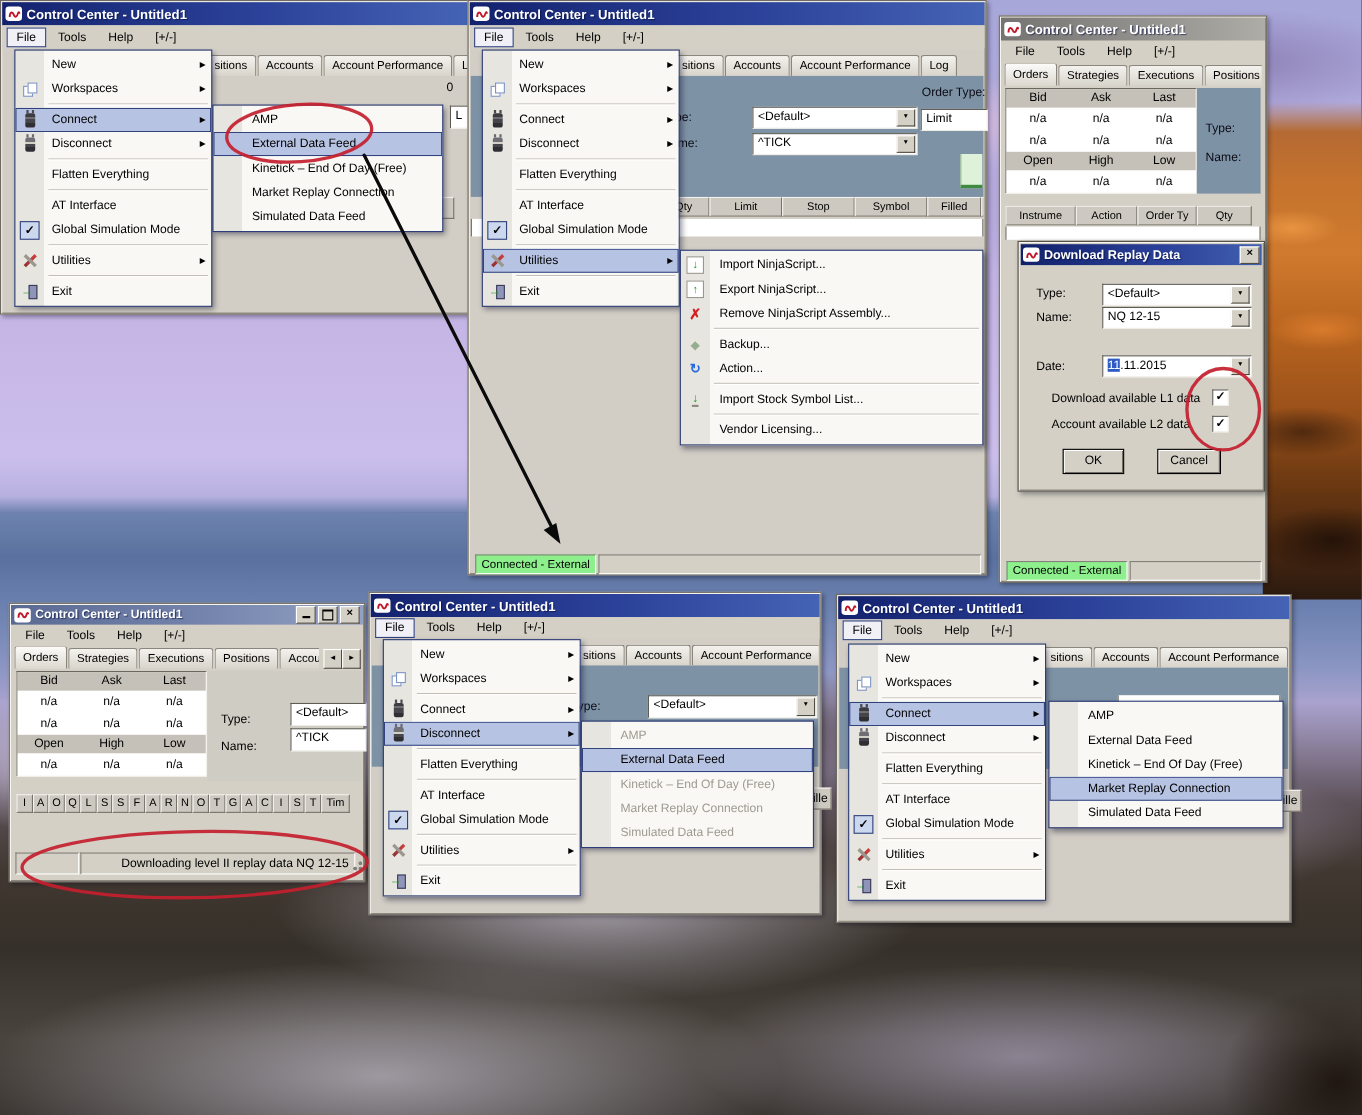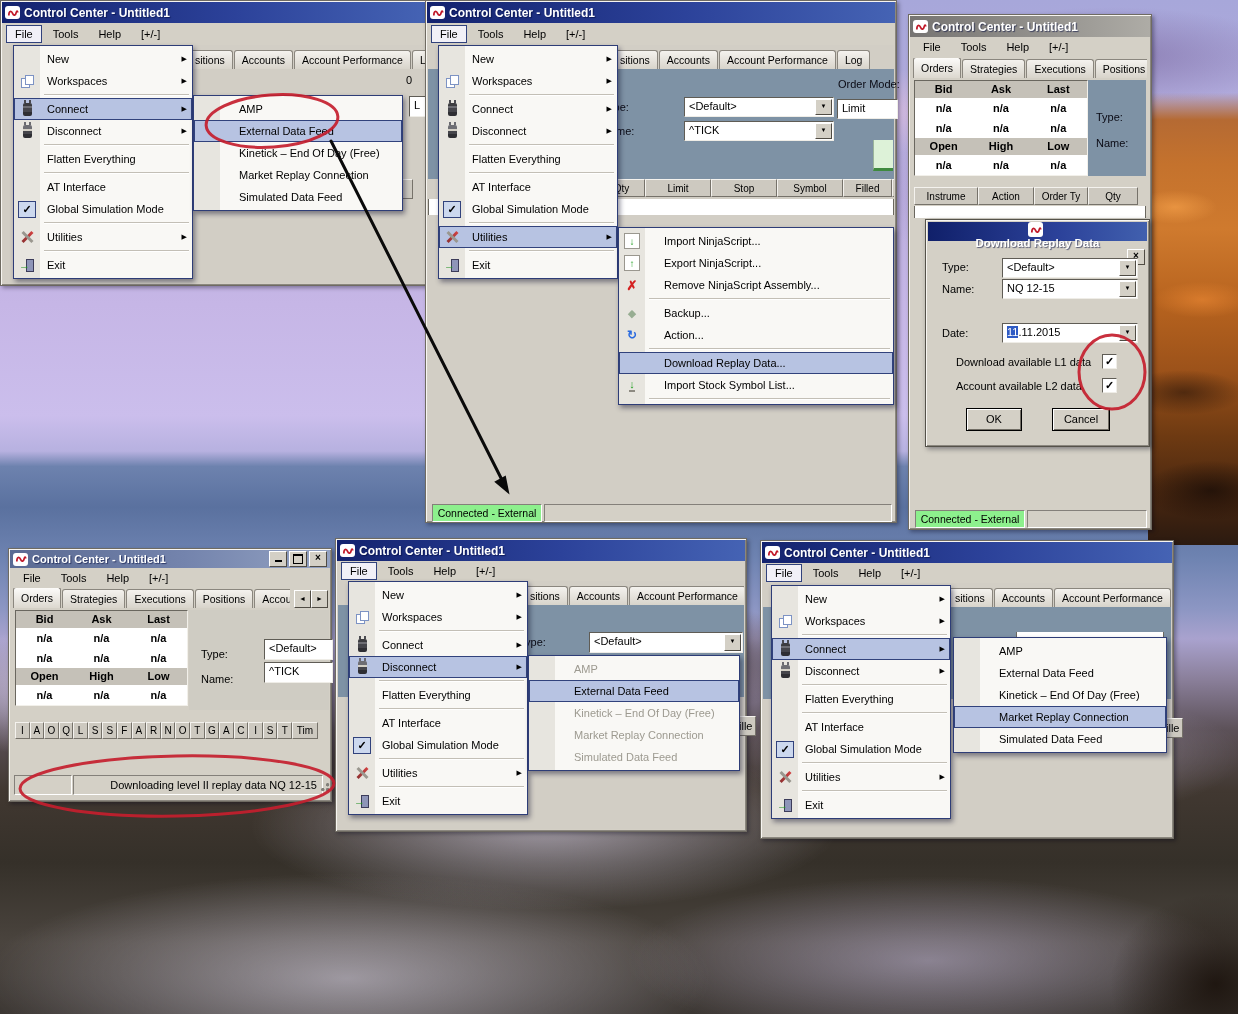"Order Mode:" span.flabel { text: Mode -> Type }
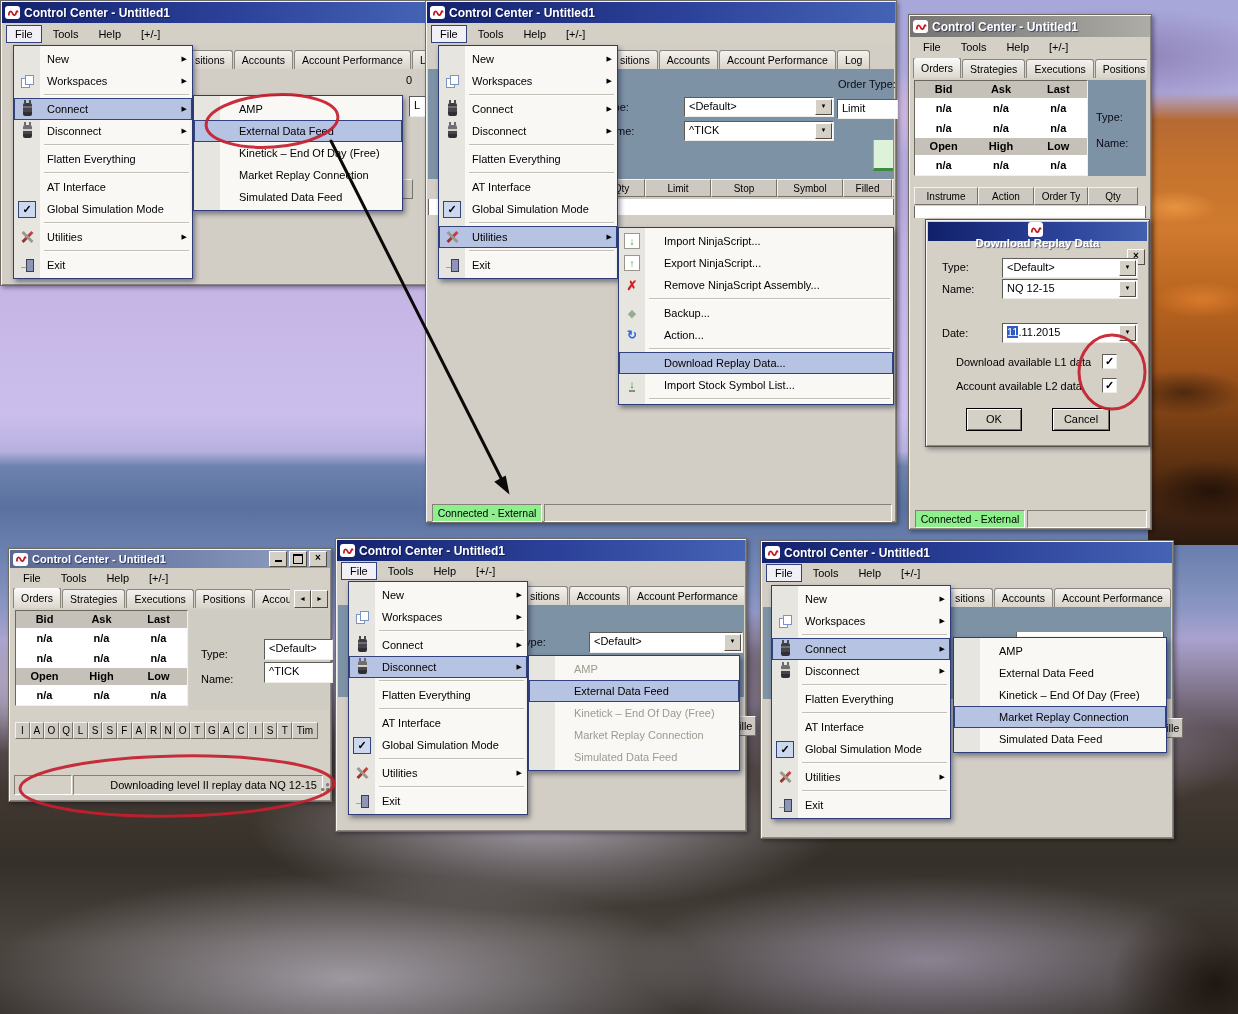"Bid" .mrow>div { font-weight: bold -> none }
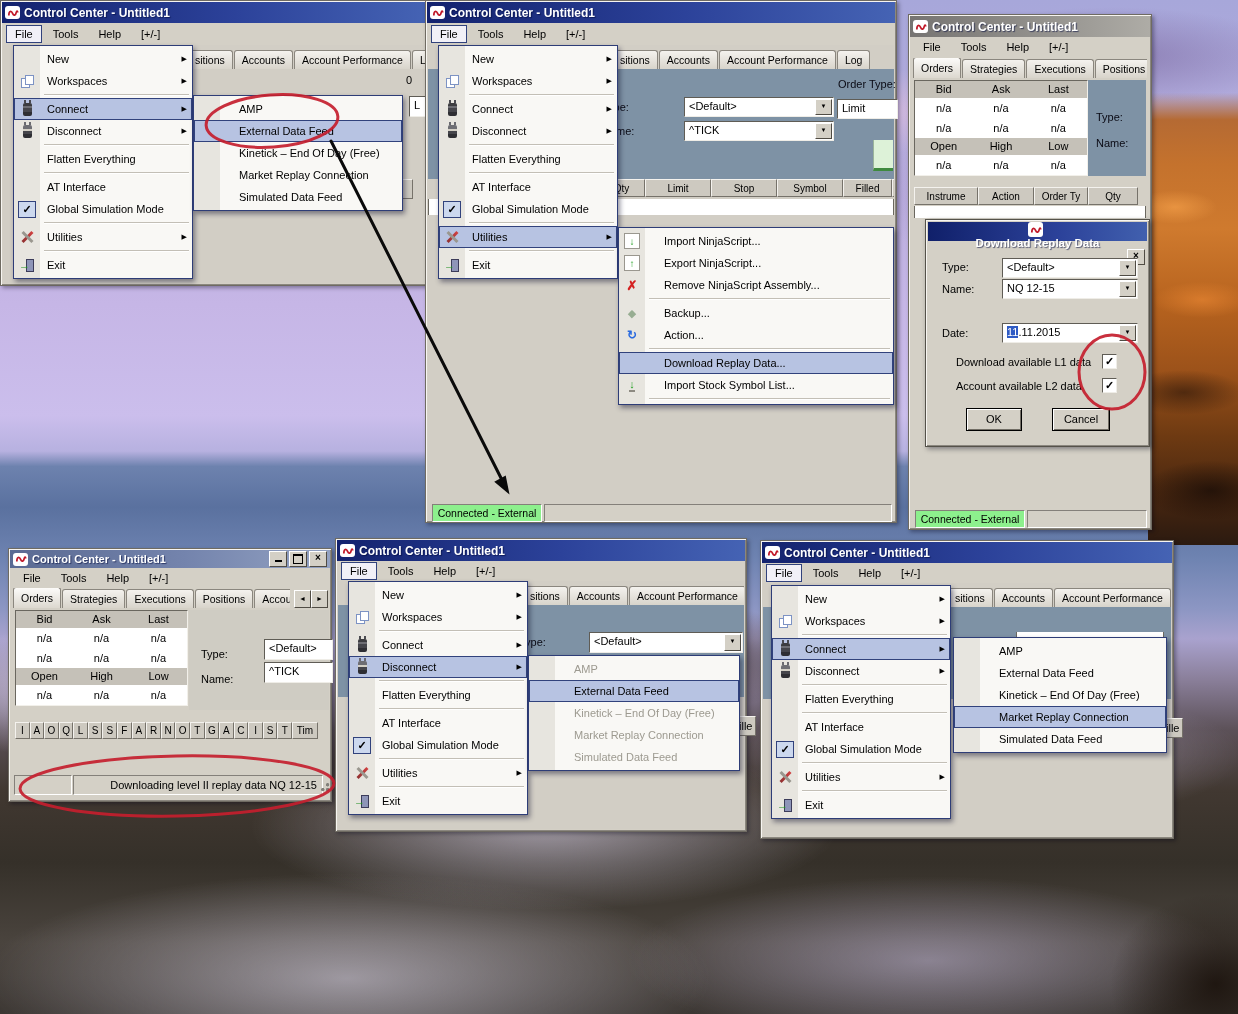"AMP" .sm .mi .lbl { padding-left: 19px -> 9px }
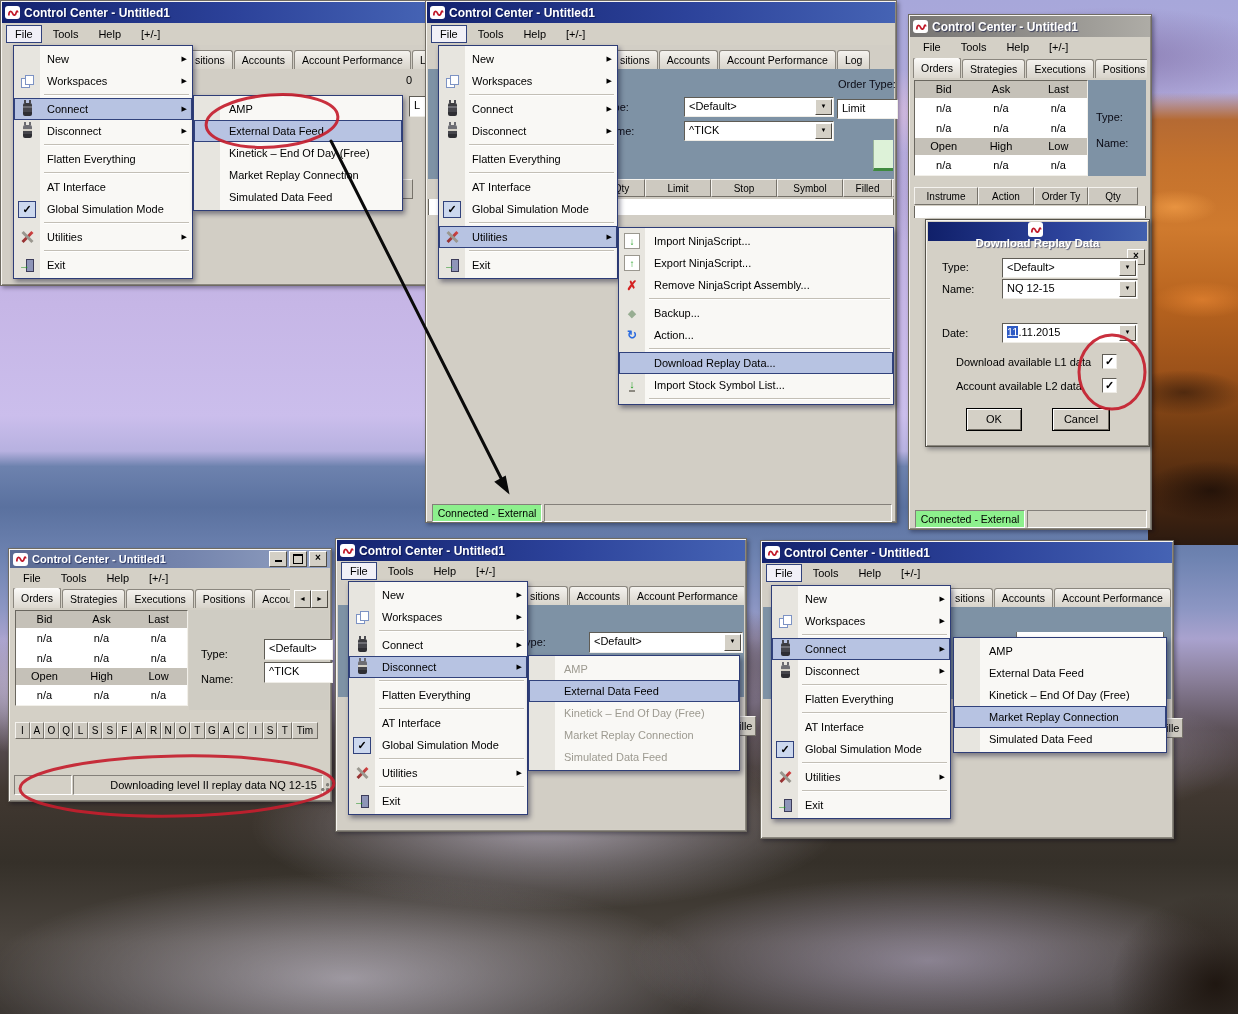"Download Replay Data" .dtitle { flex-direction: column -> none }
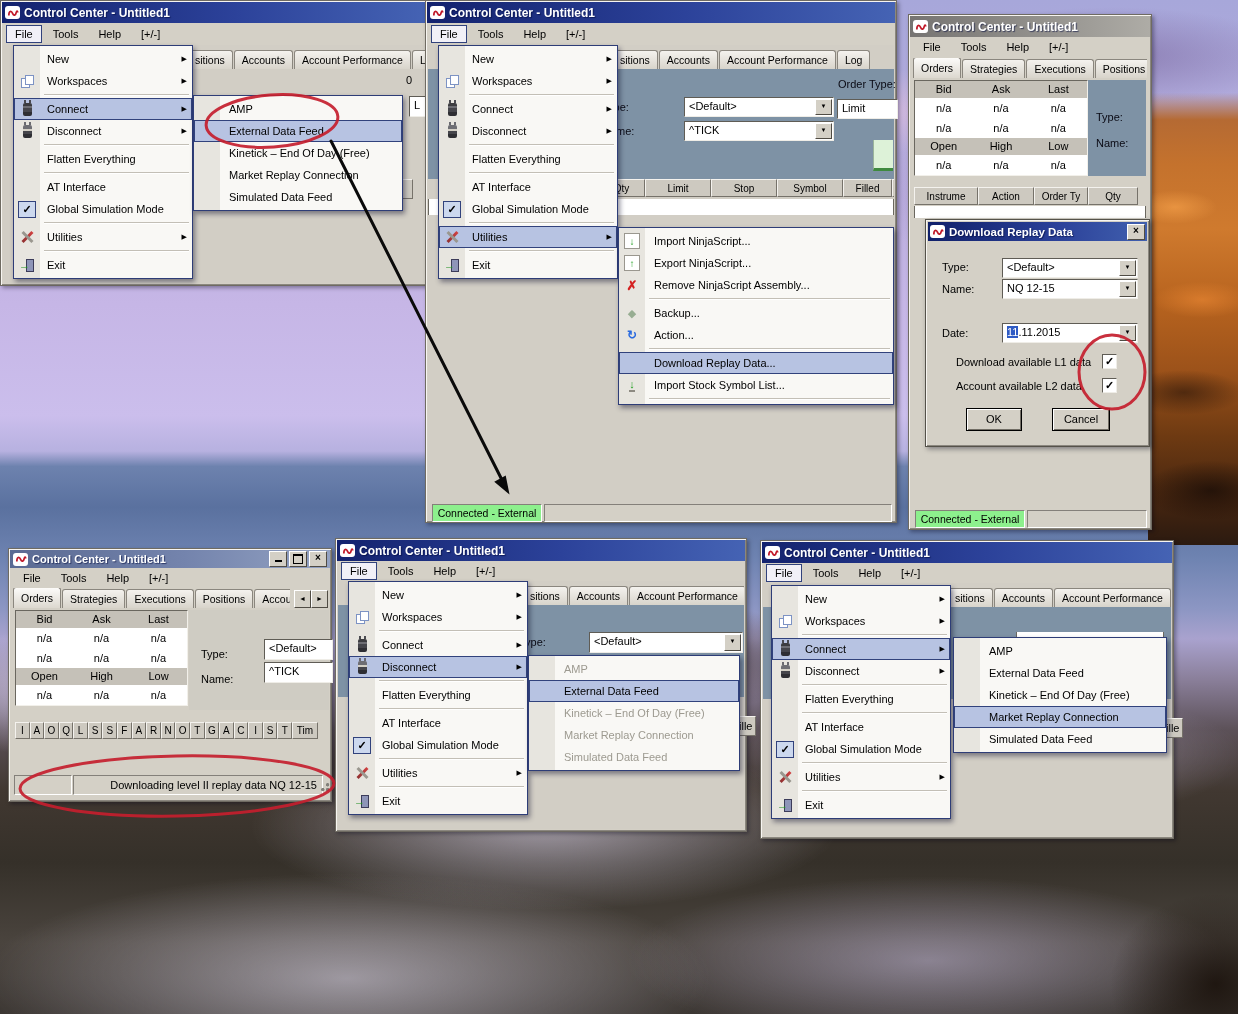"Download Replay Data..." div.mi { html: <div> <span></span> <span>Download Replay Data...</span> </div> -> none }
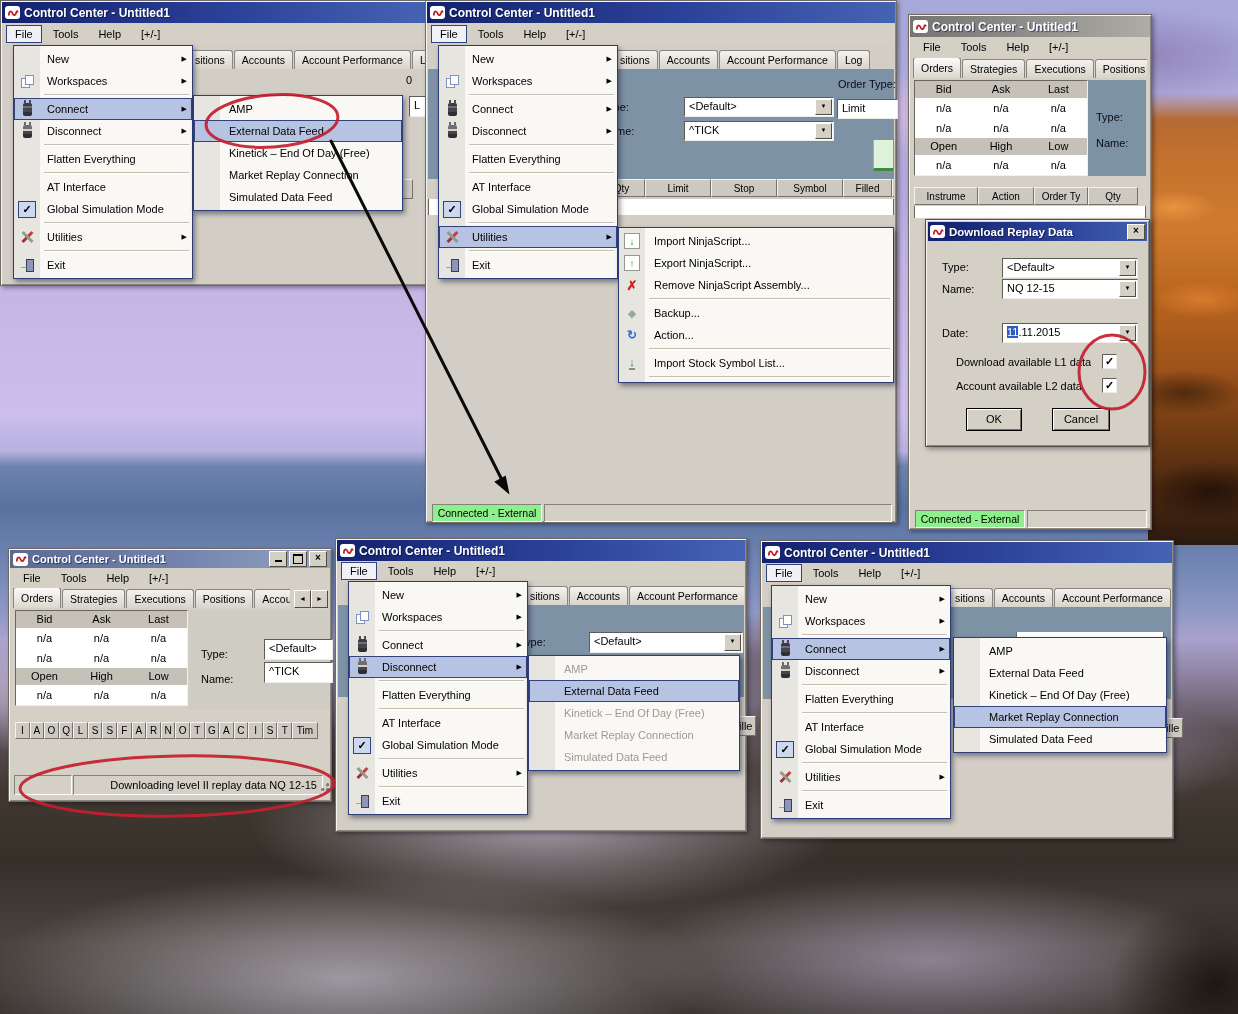"Vendor Licensing..." div.mi { html: none -> <div> <span></span> <span>Vendor Licensing...</span> </div> }
